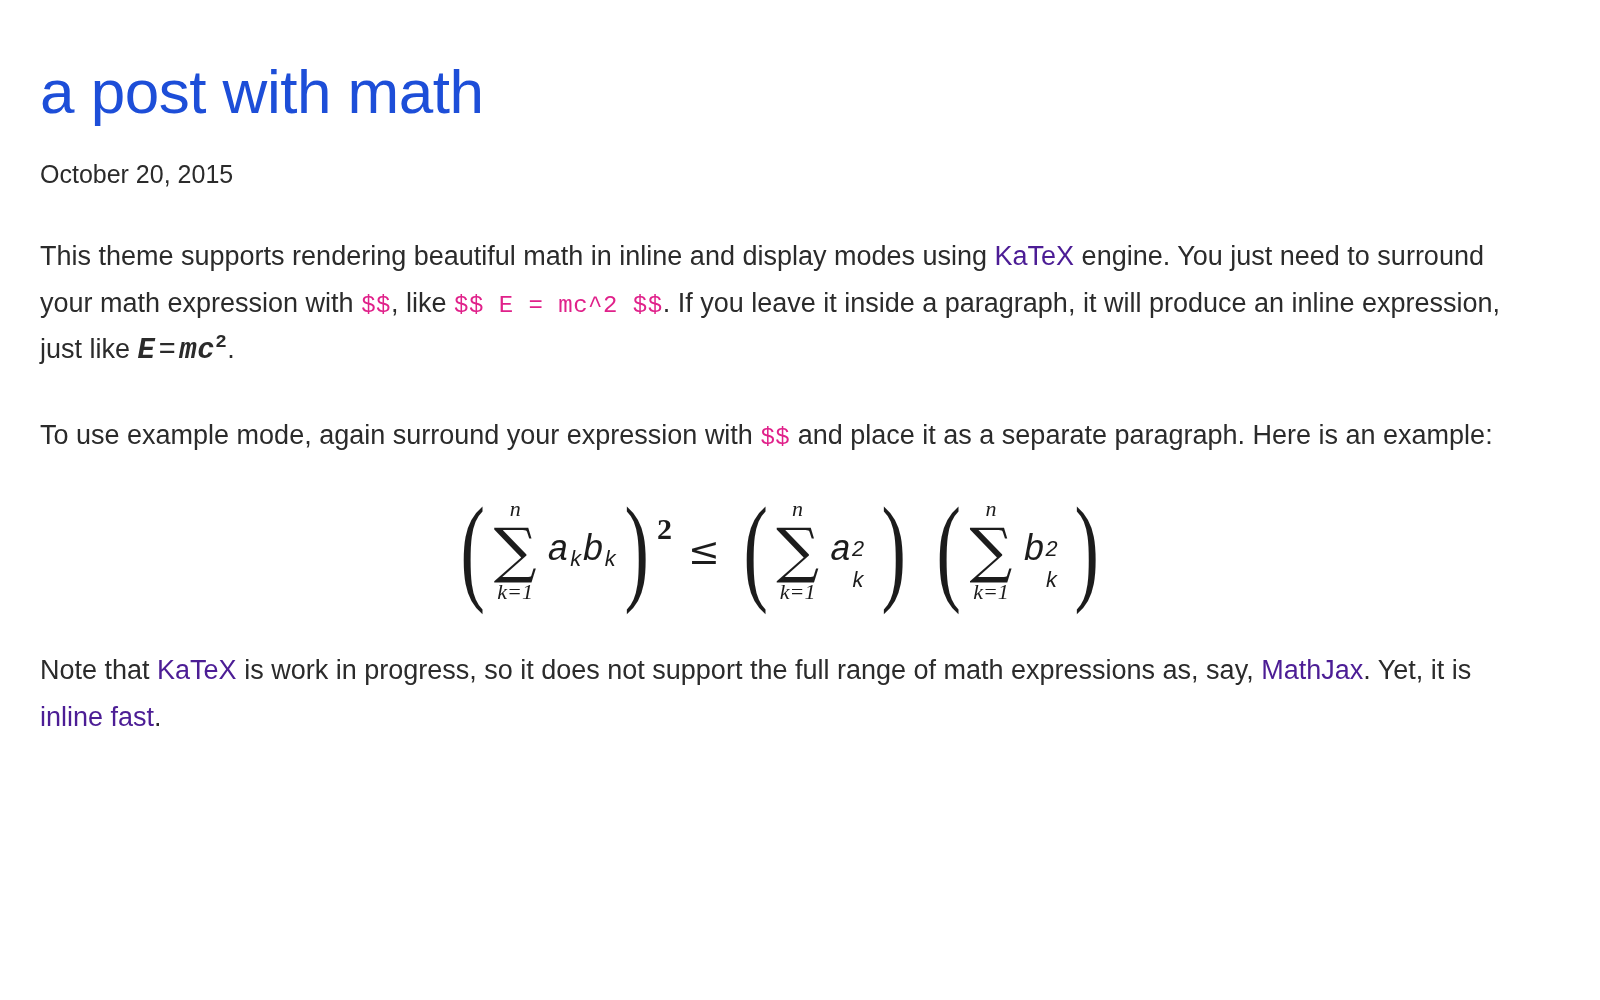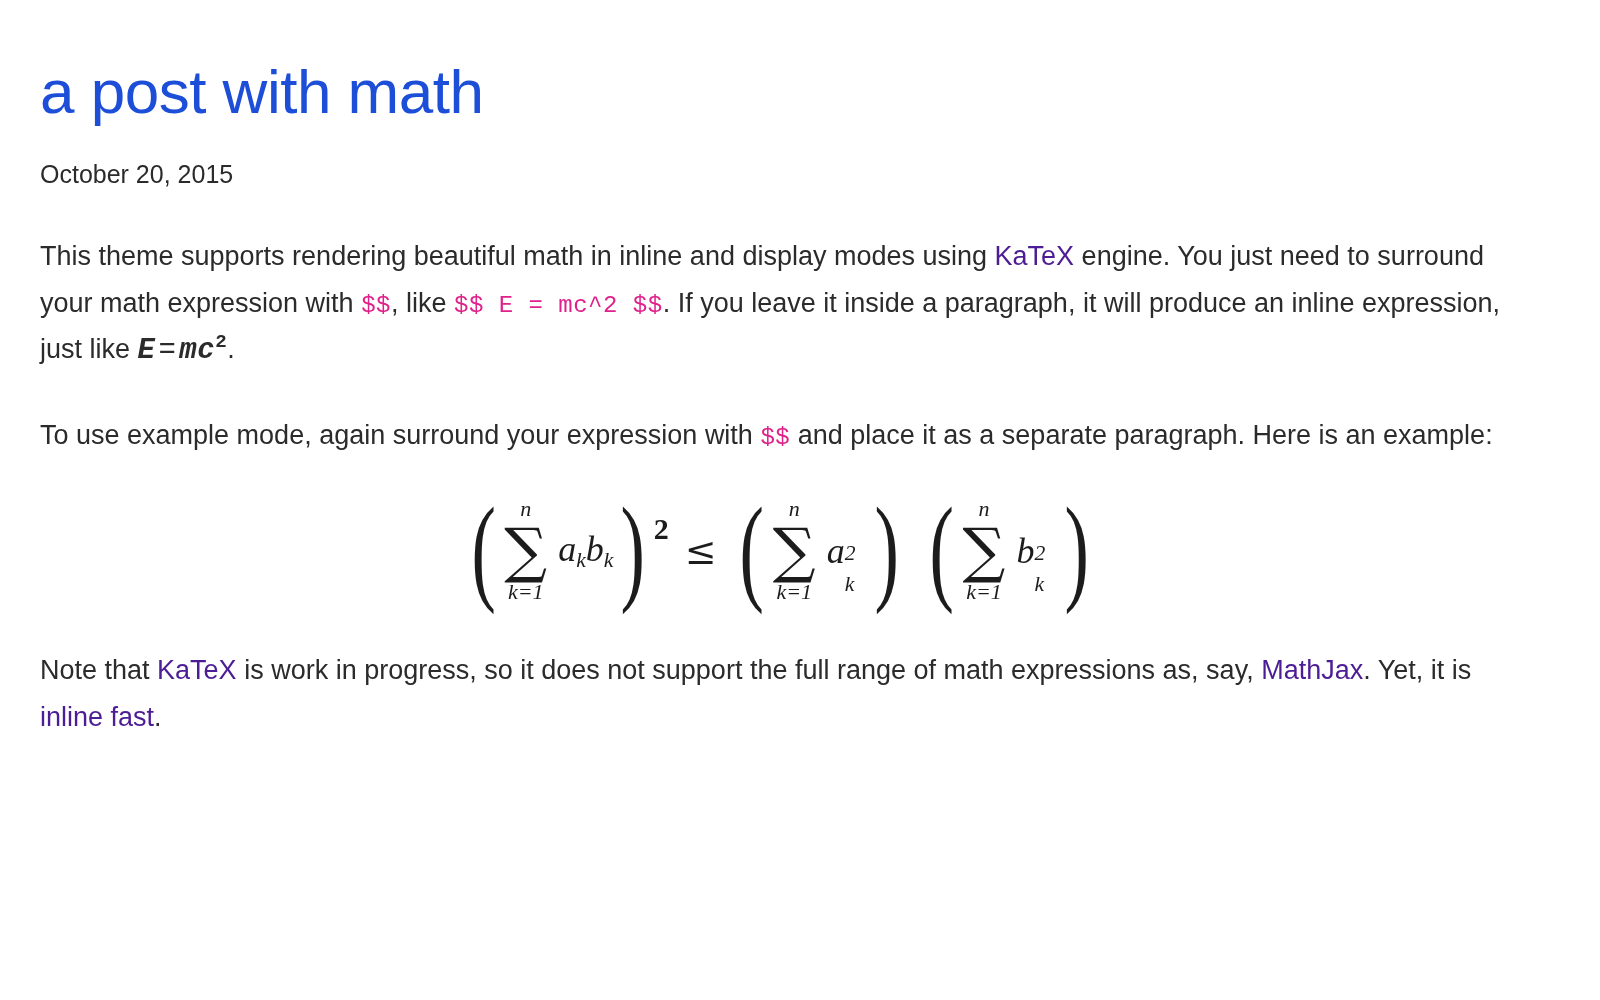"akbk" .term { font-family: Liberation Serif, serif -> Liberation Mono, monospace }
